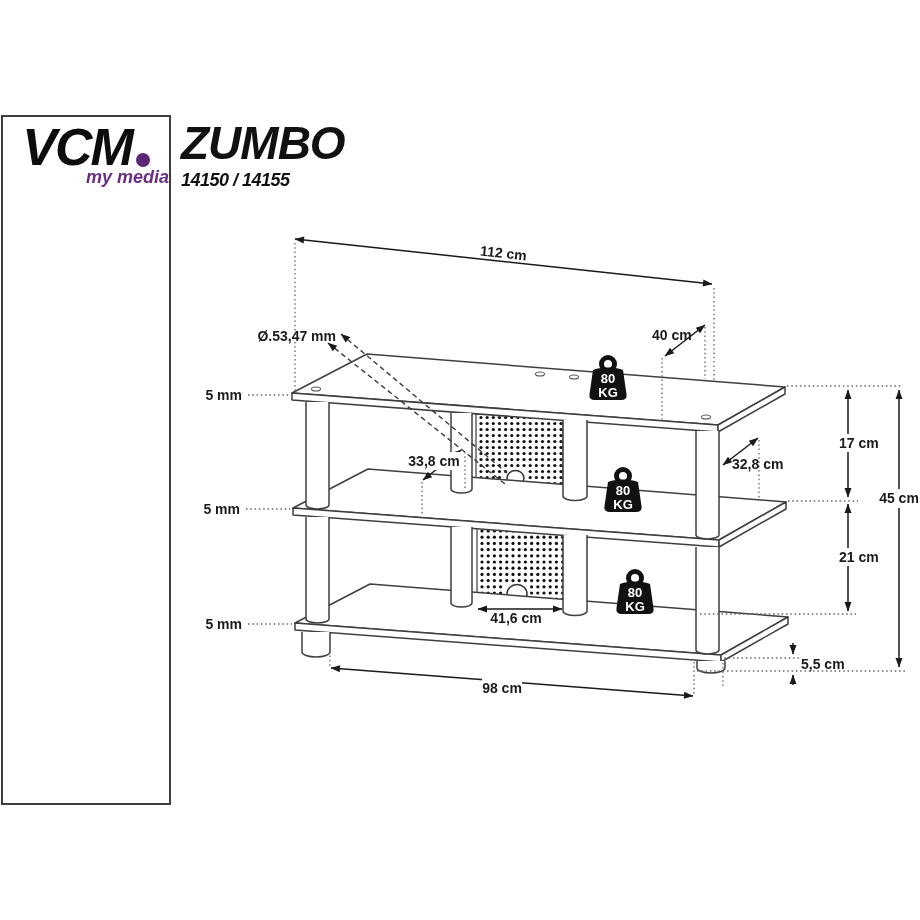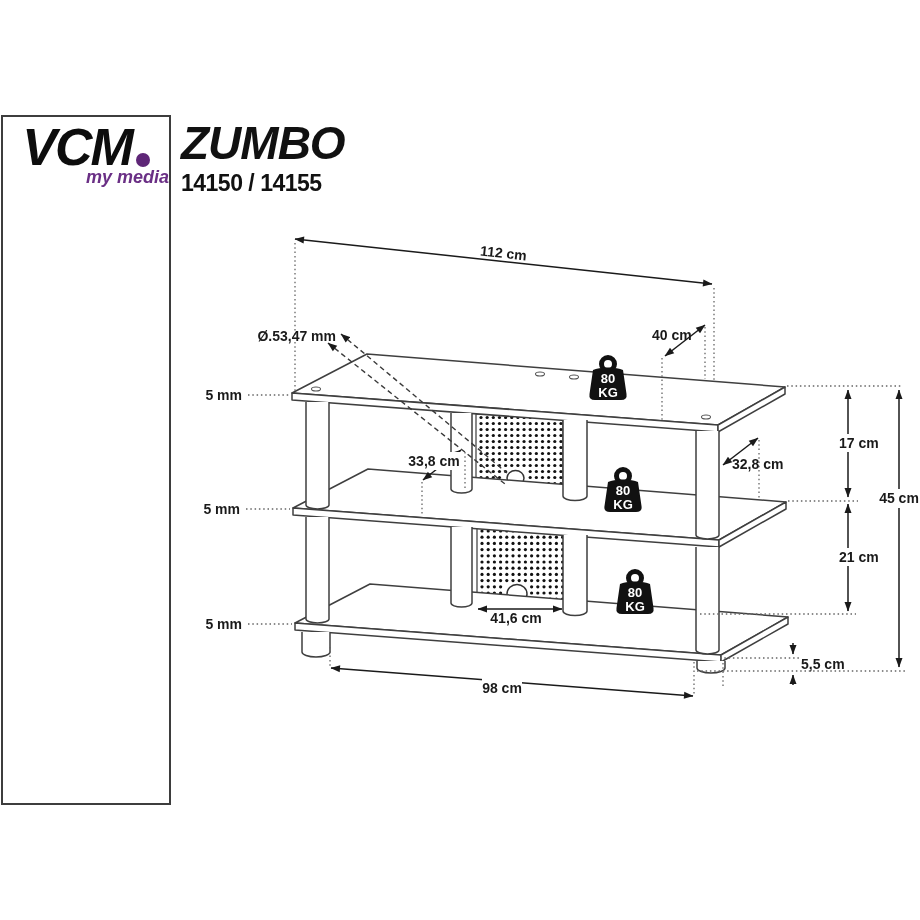"14150 / 14155" .product-models { font-size: 23px -> 18px; font-style: none -> italic }
